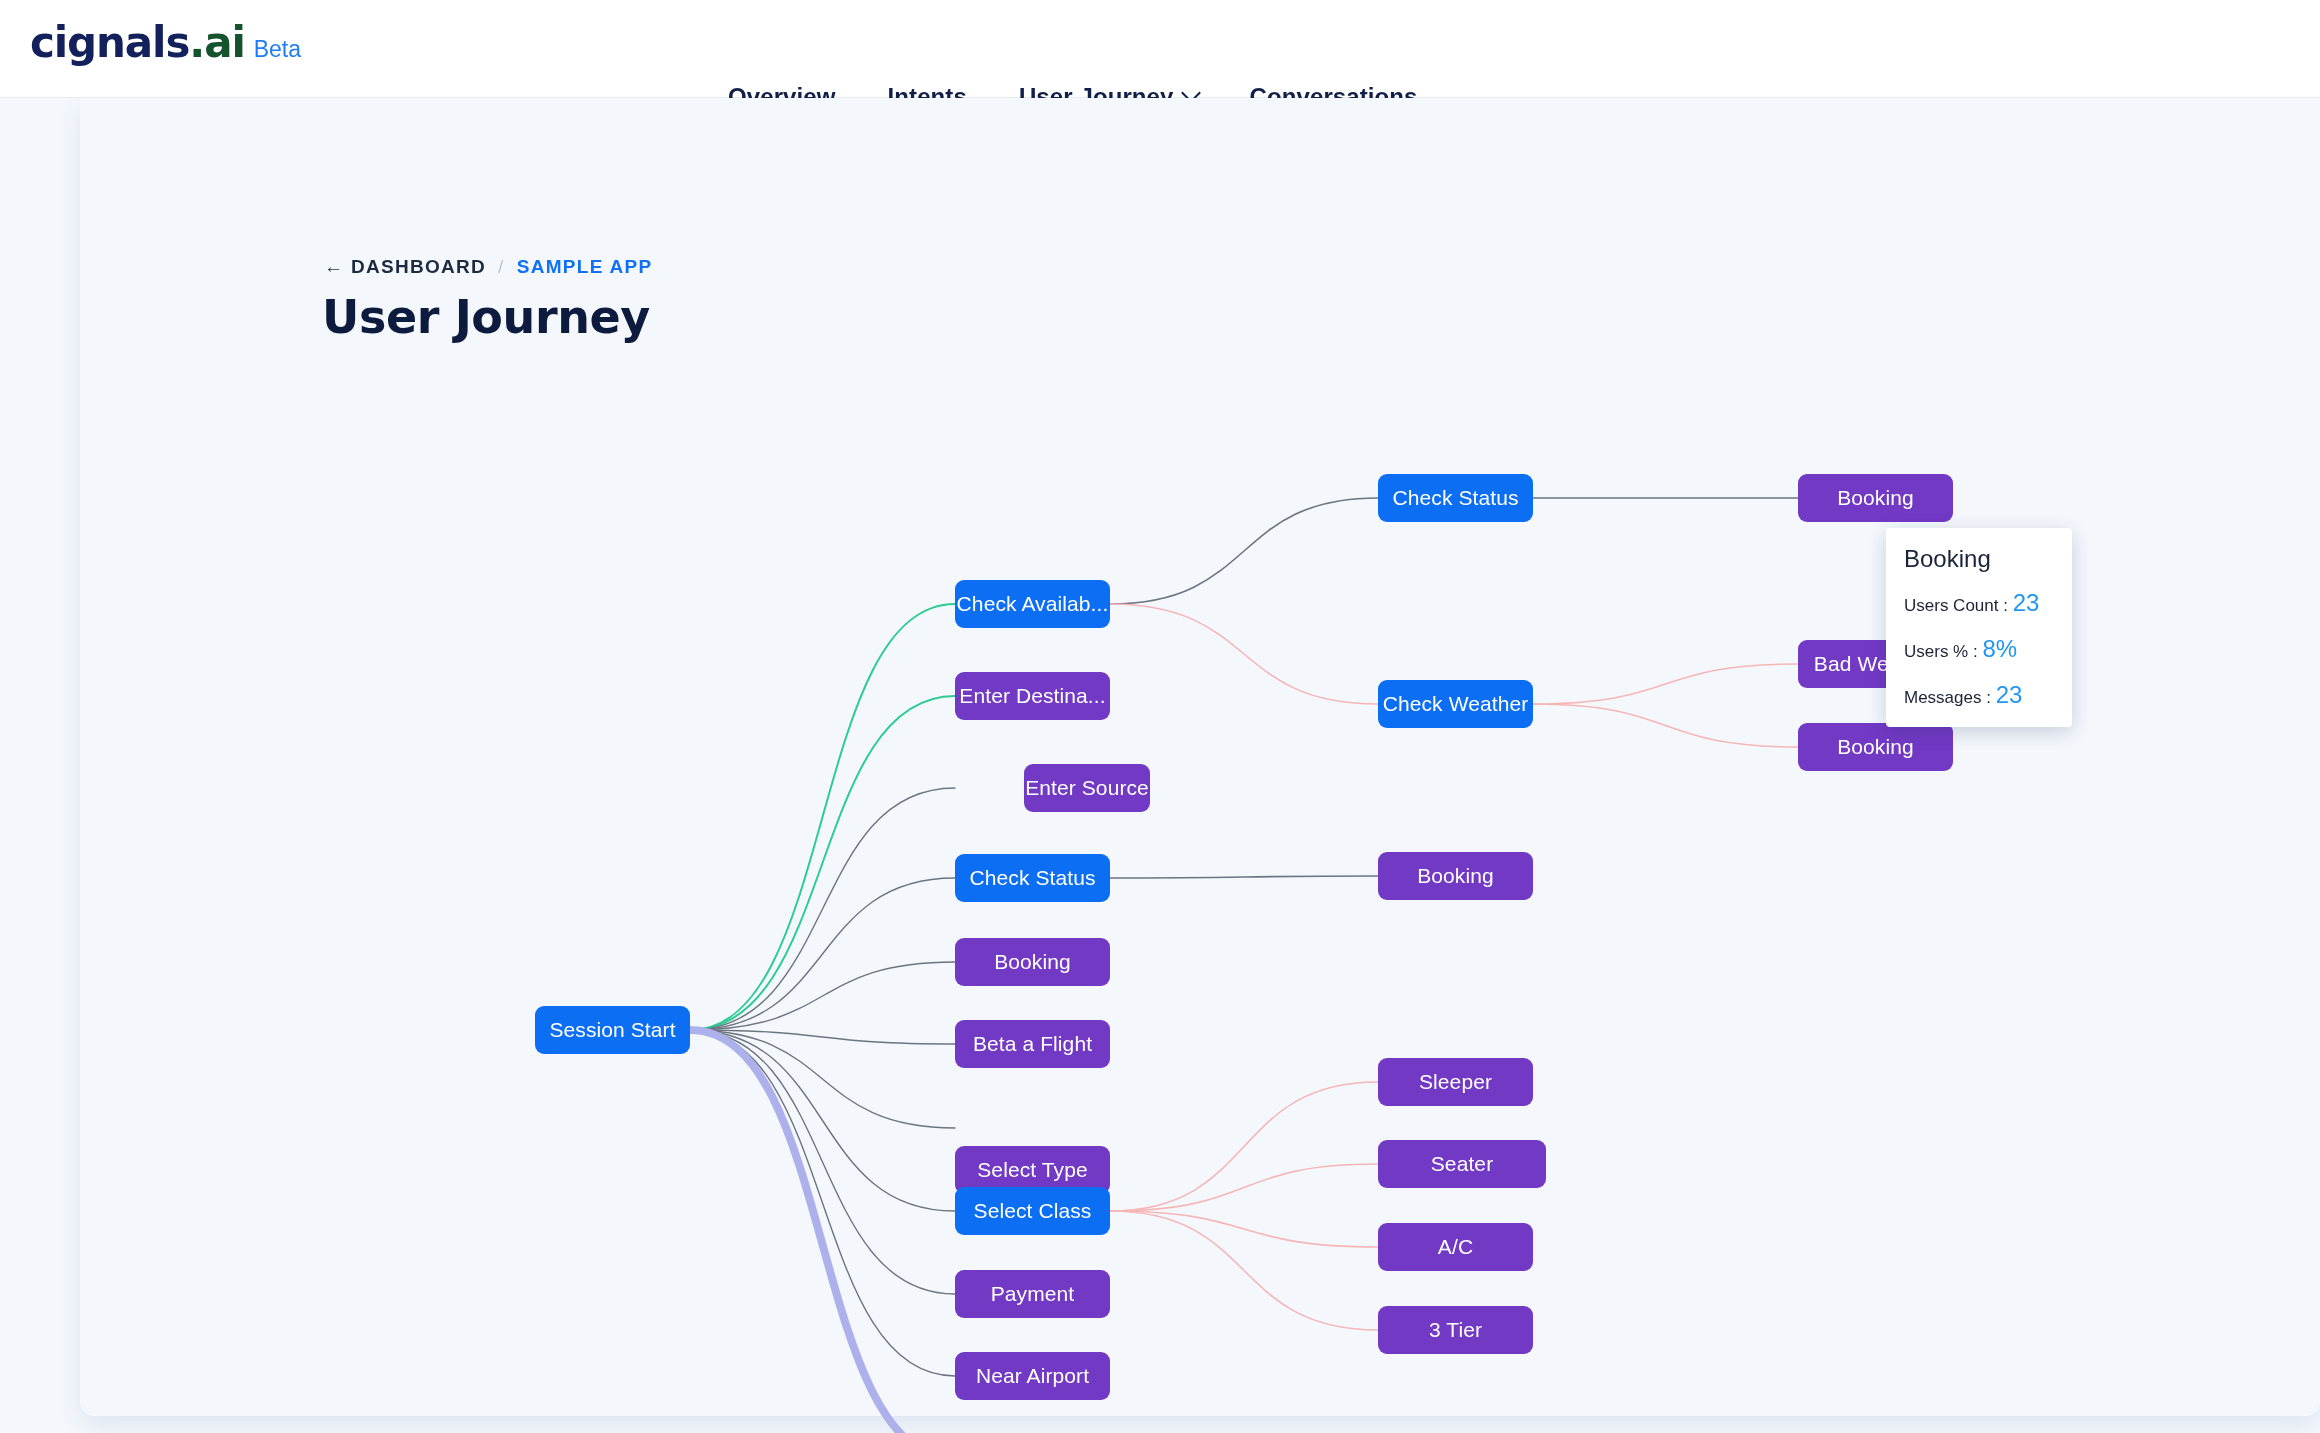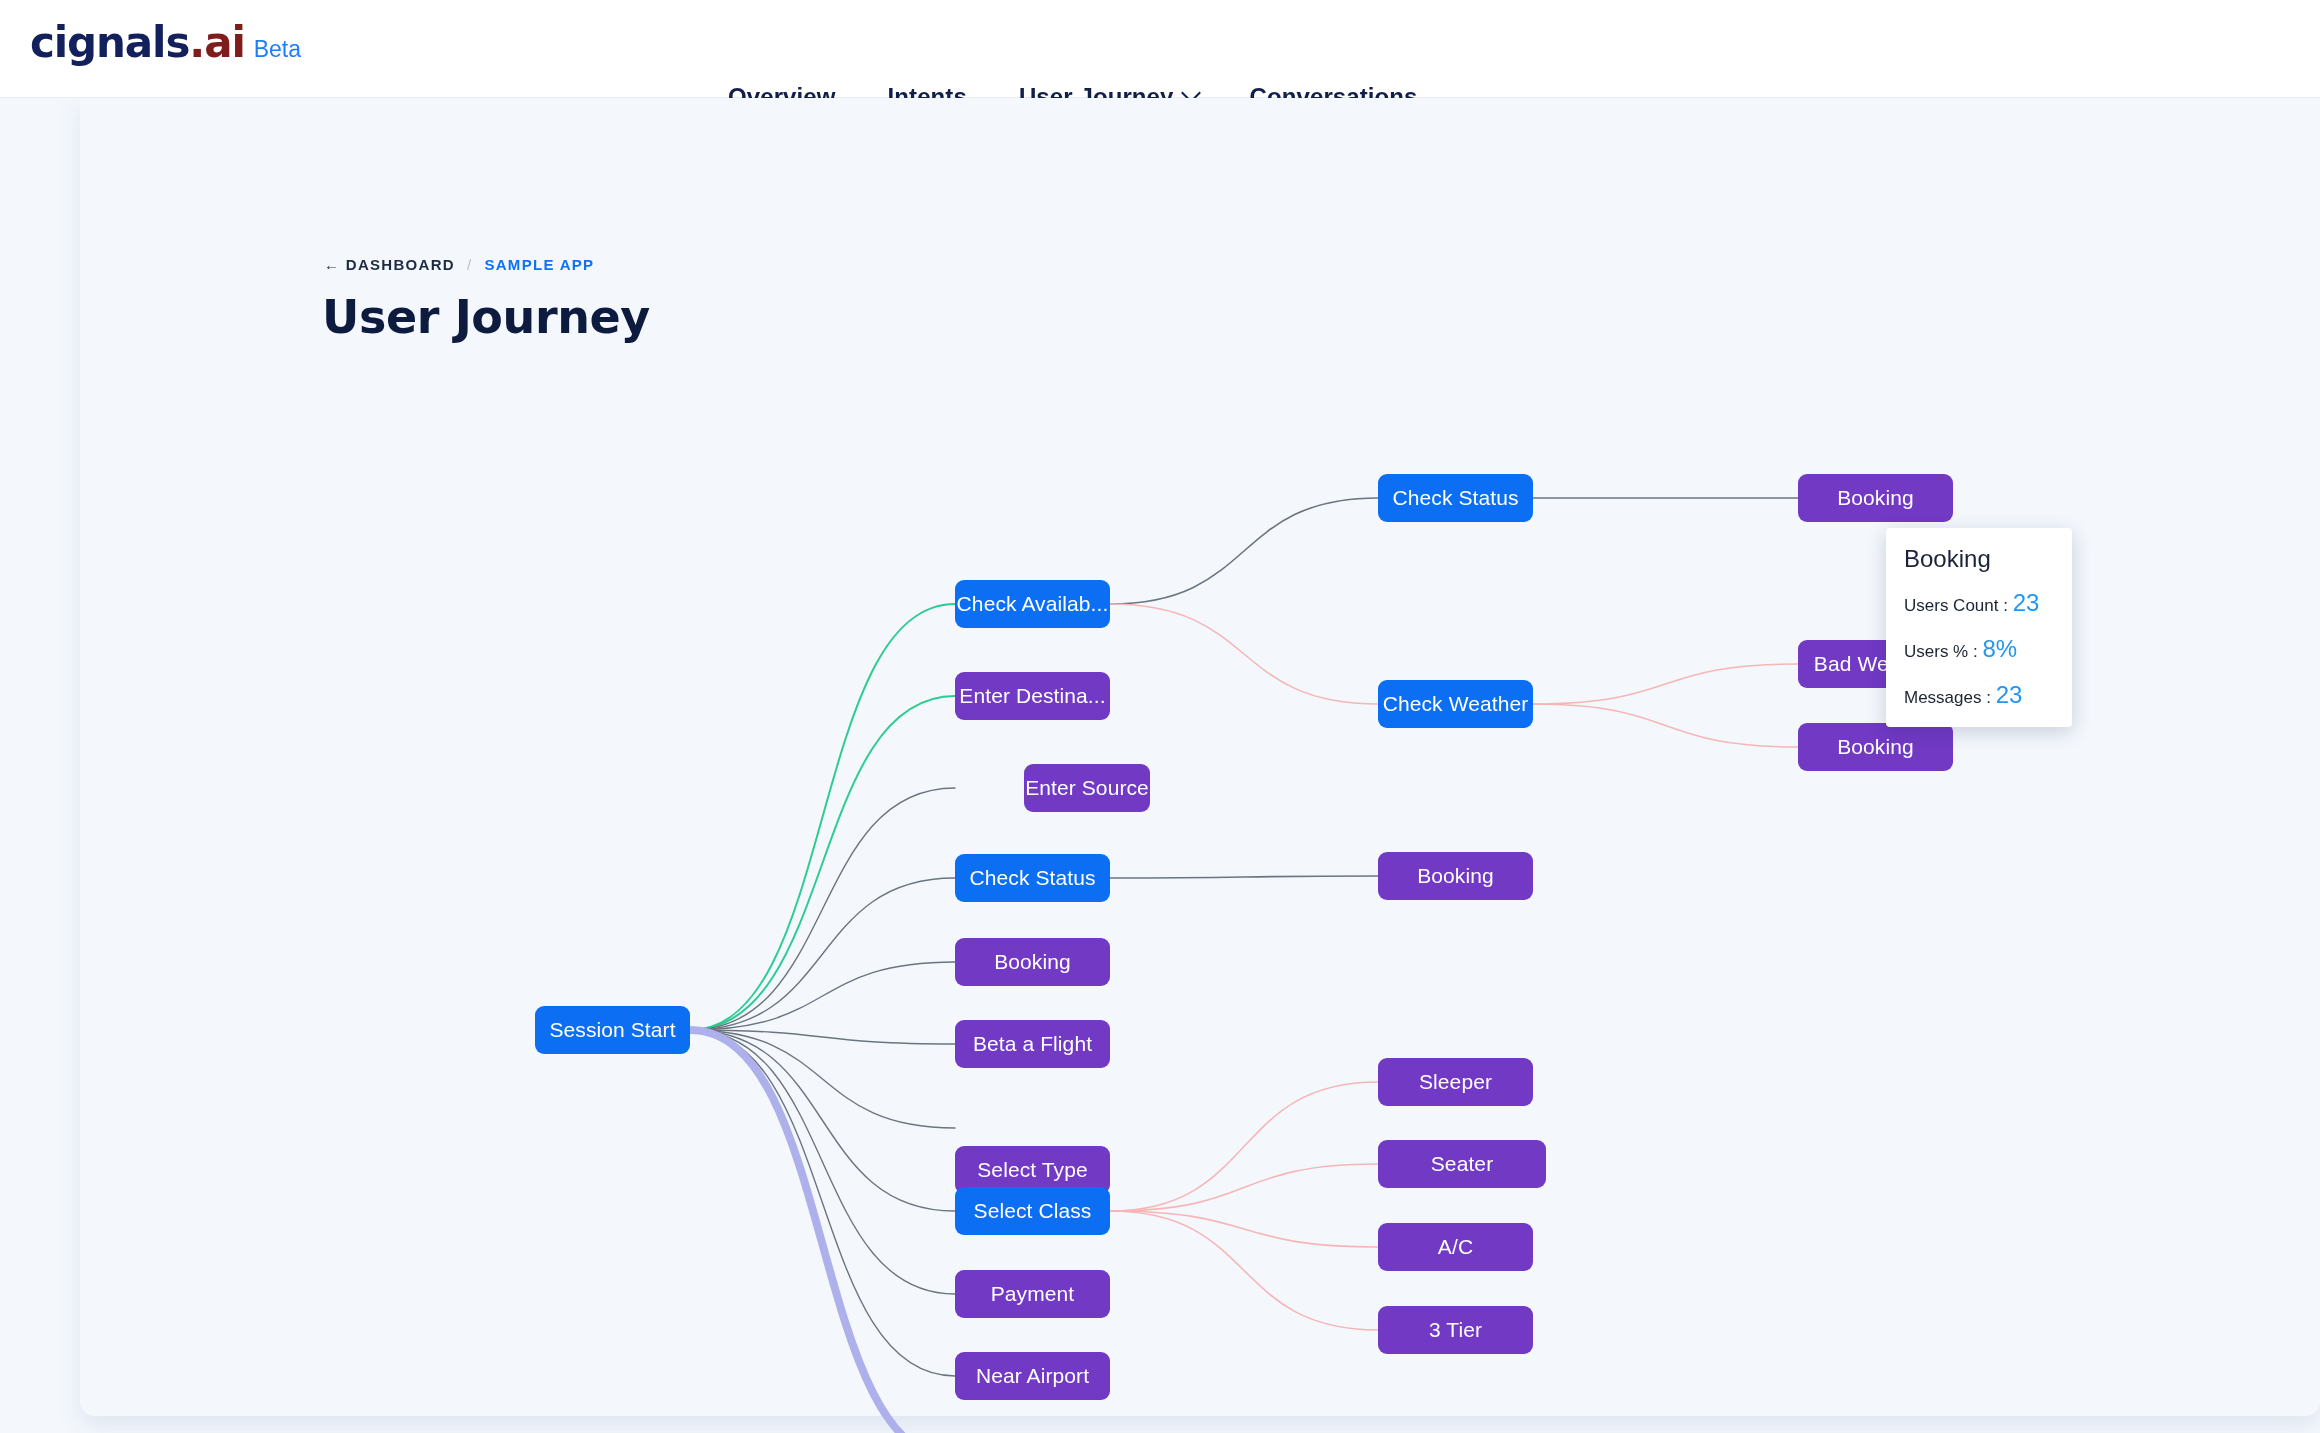".ai" .brand-ai { color: #7f1d1d -> #14532d }
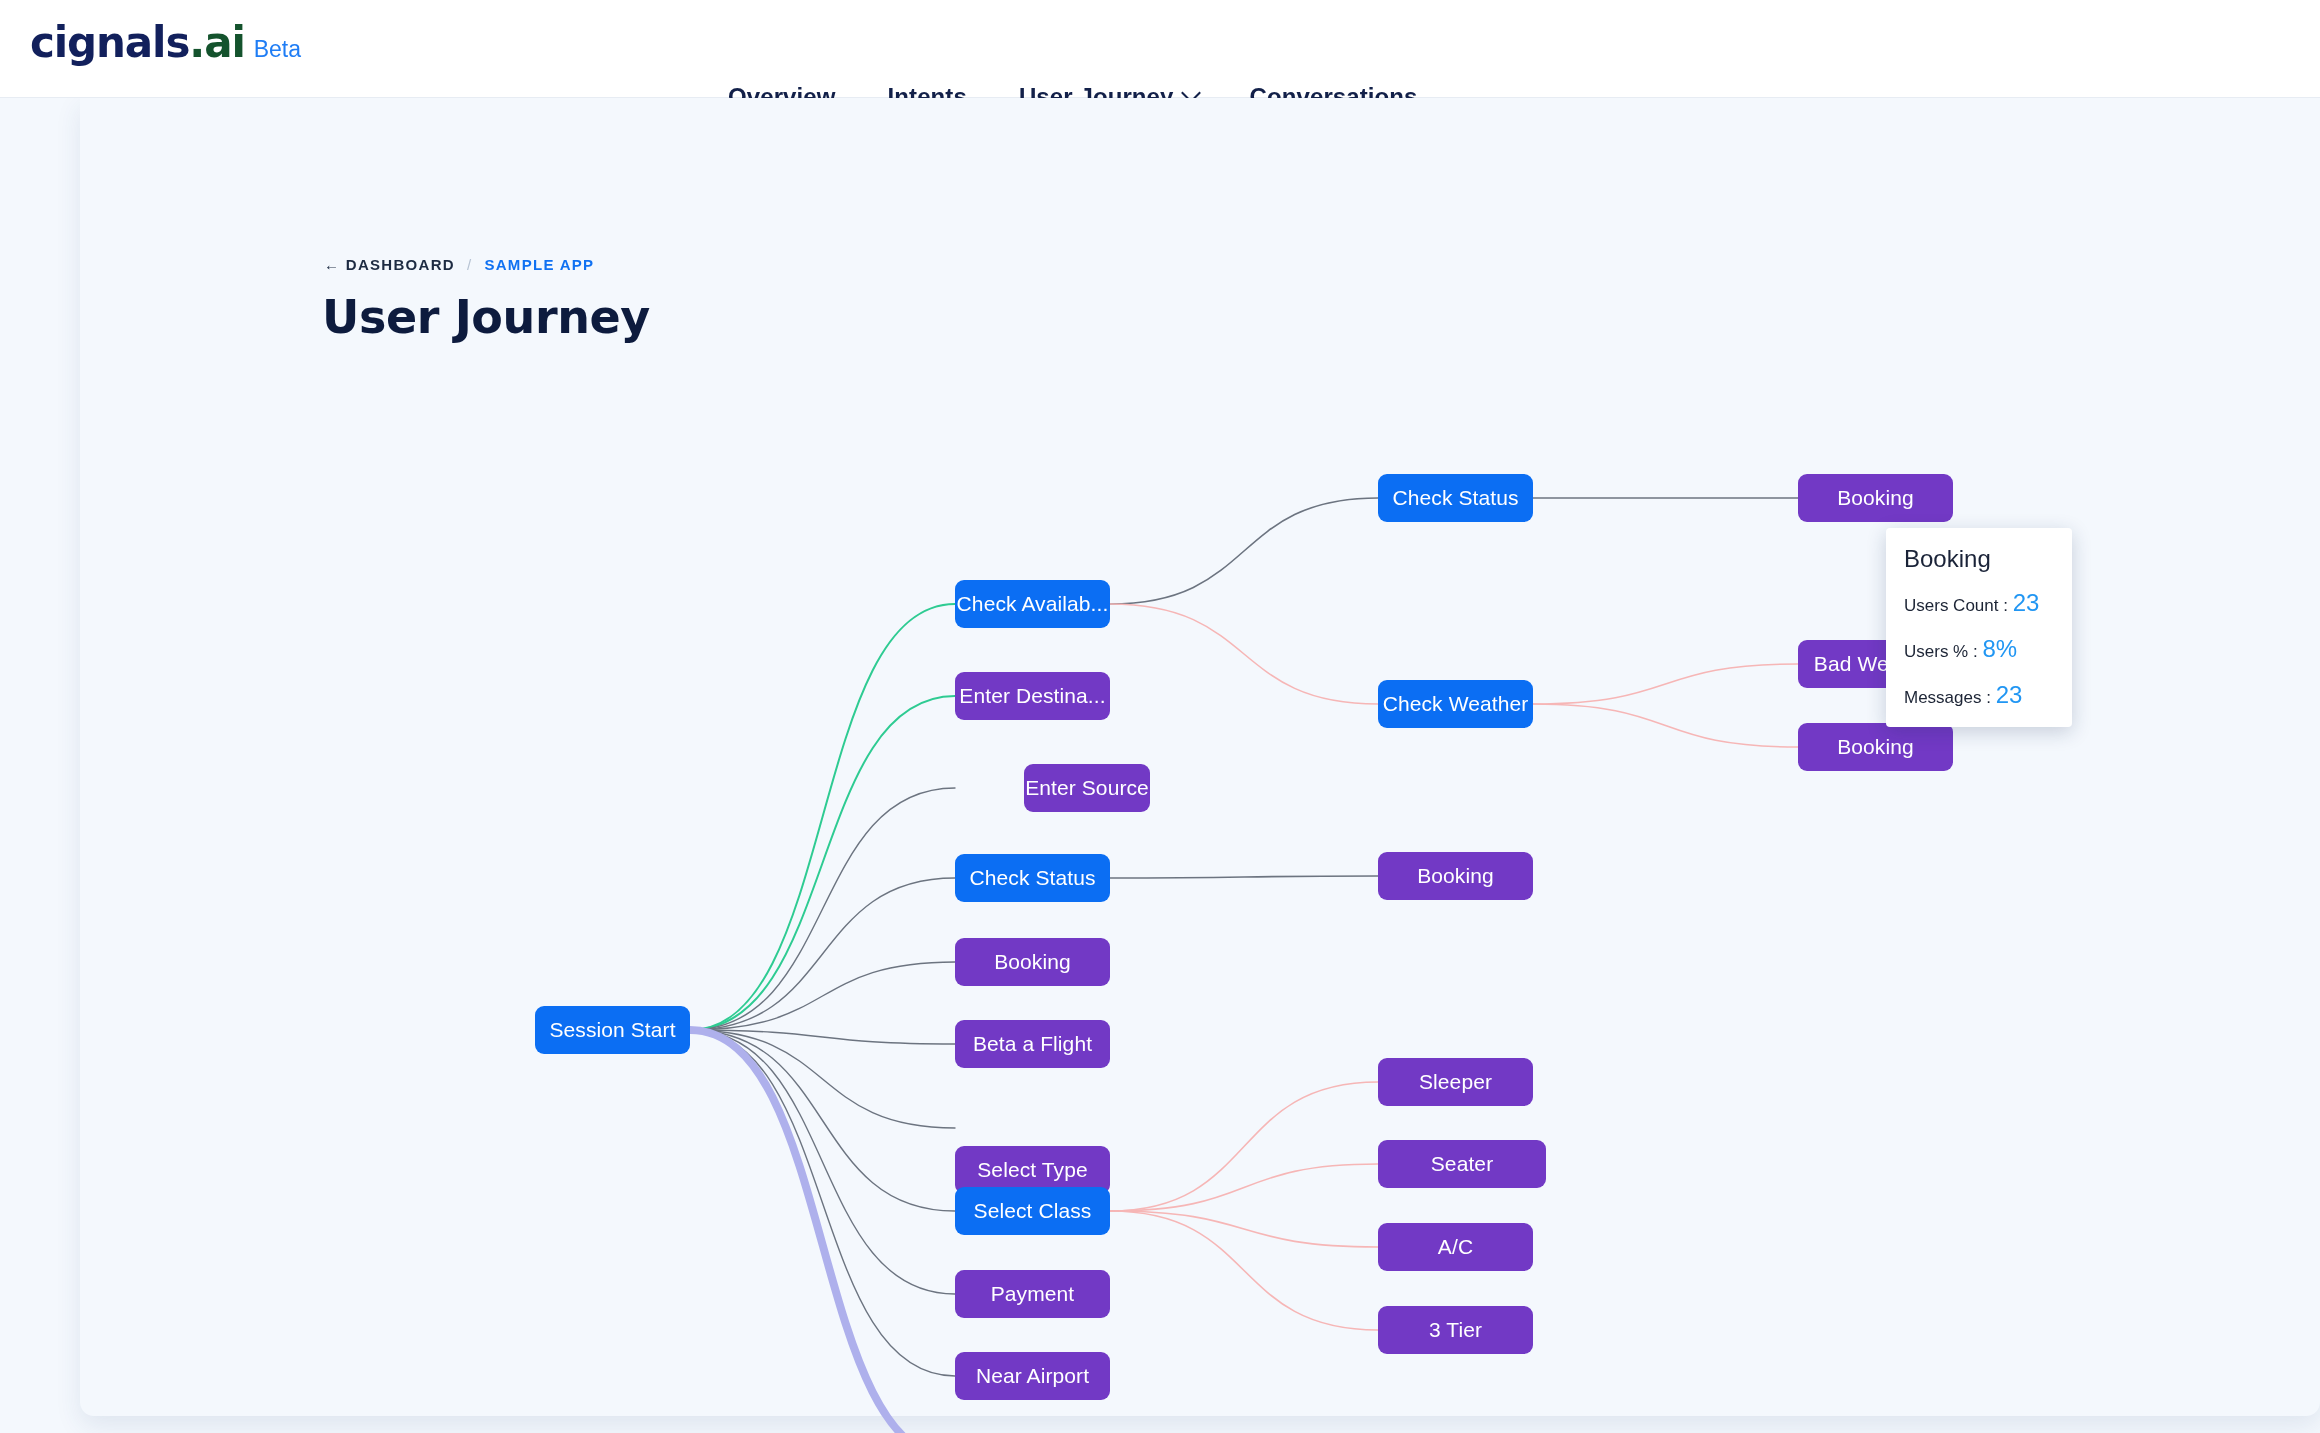"← DASHBOARD" .breadcrumb { font-size: 15px -> 19px }
